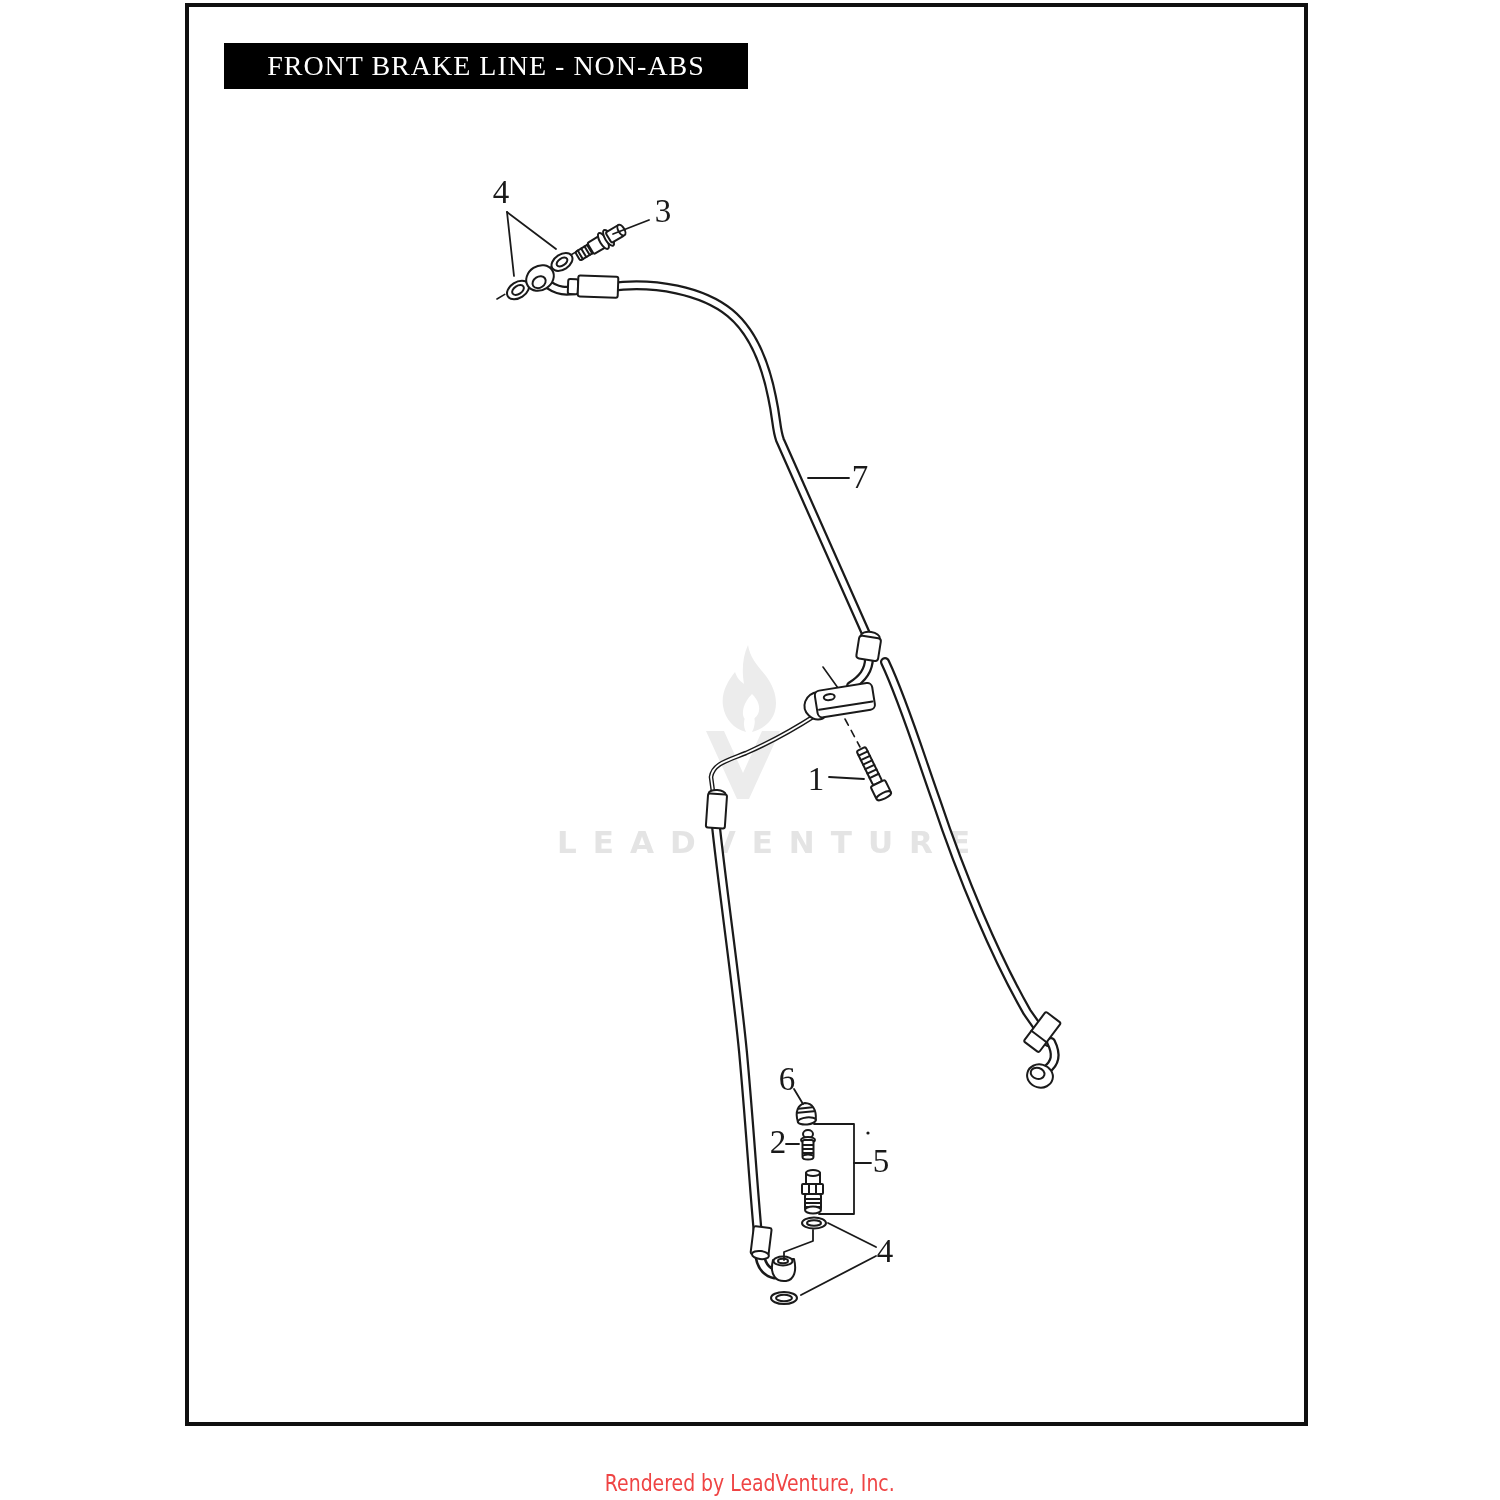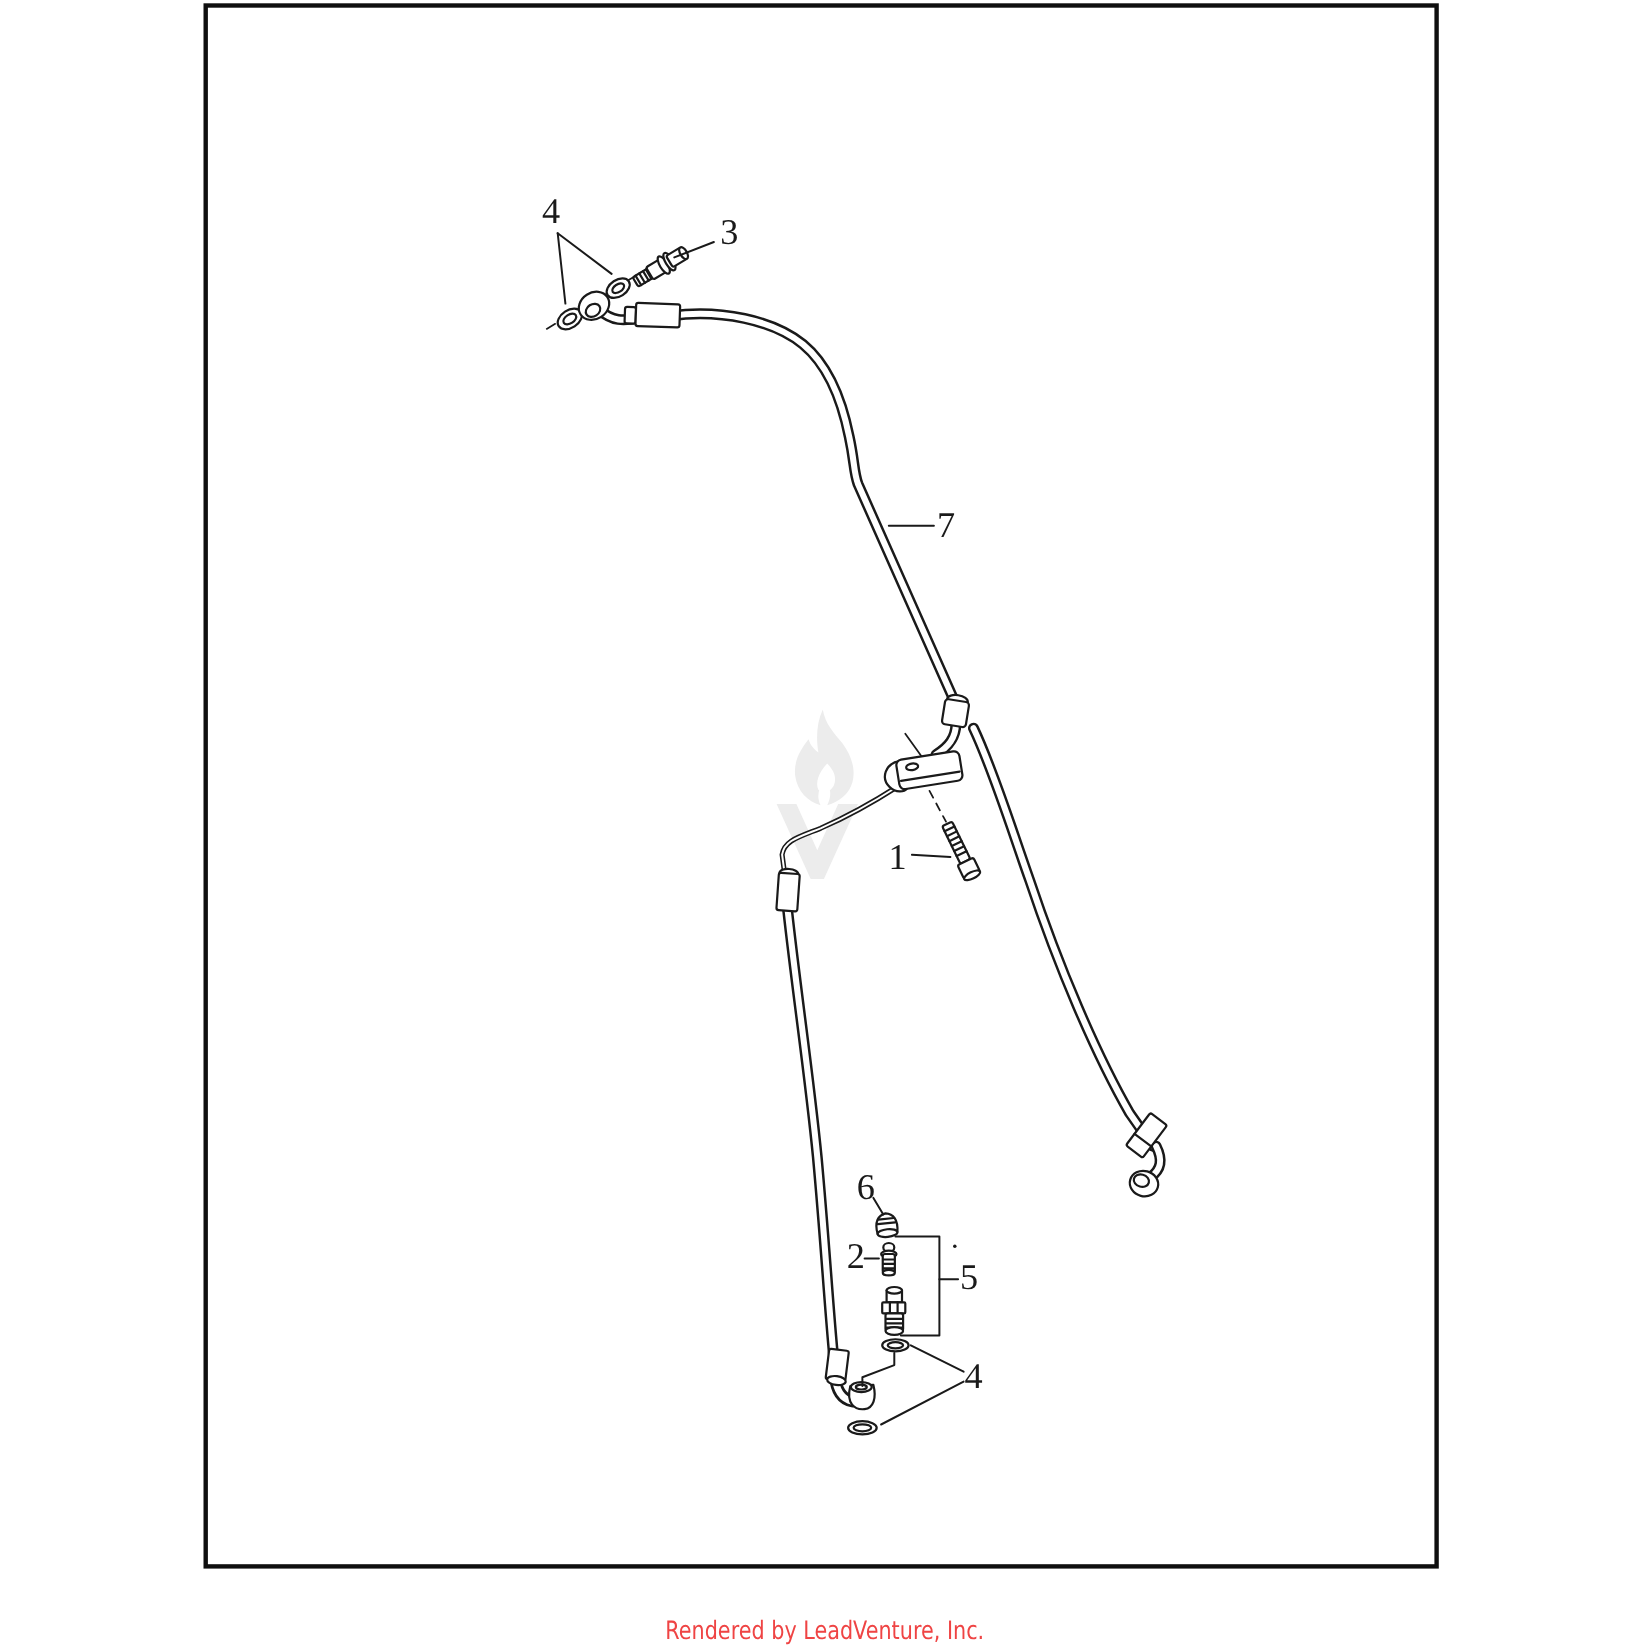"FRONT BRAKE LINE - NON-ABS" div { html: none -> <div> <span>FRONT BRAKE LINE - NON-ABS</span> </div> }
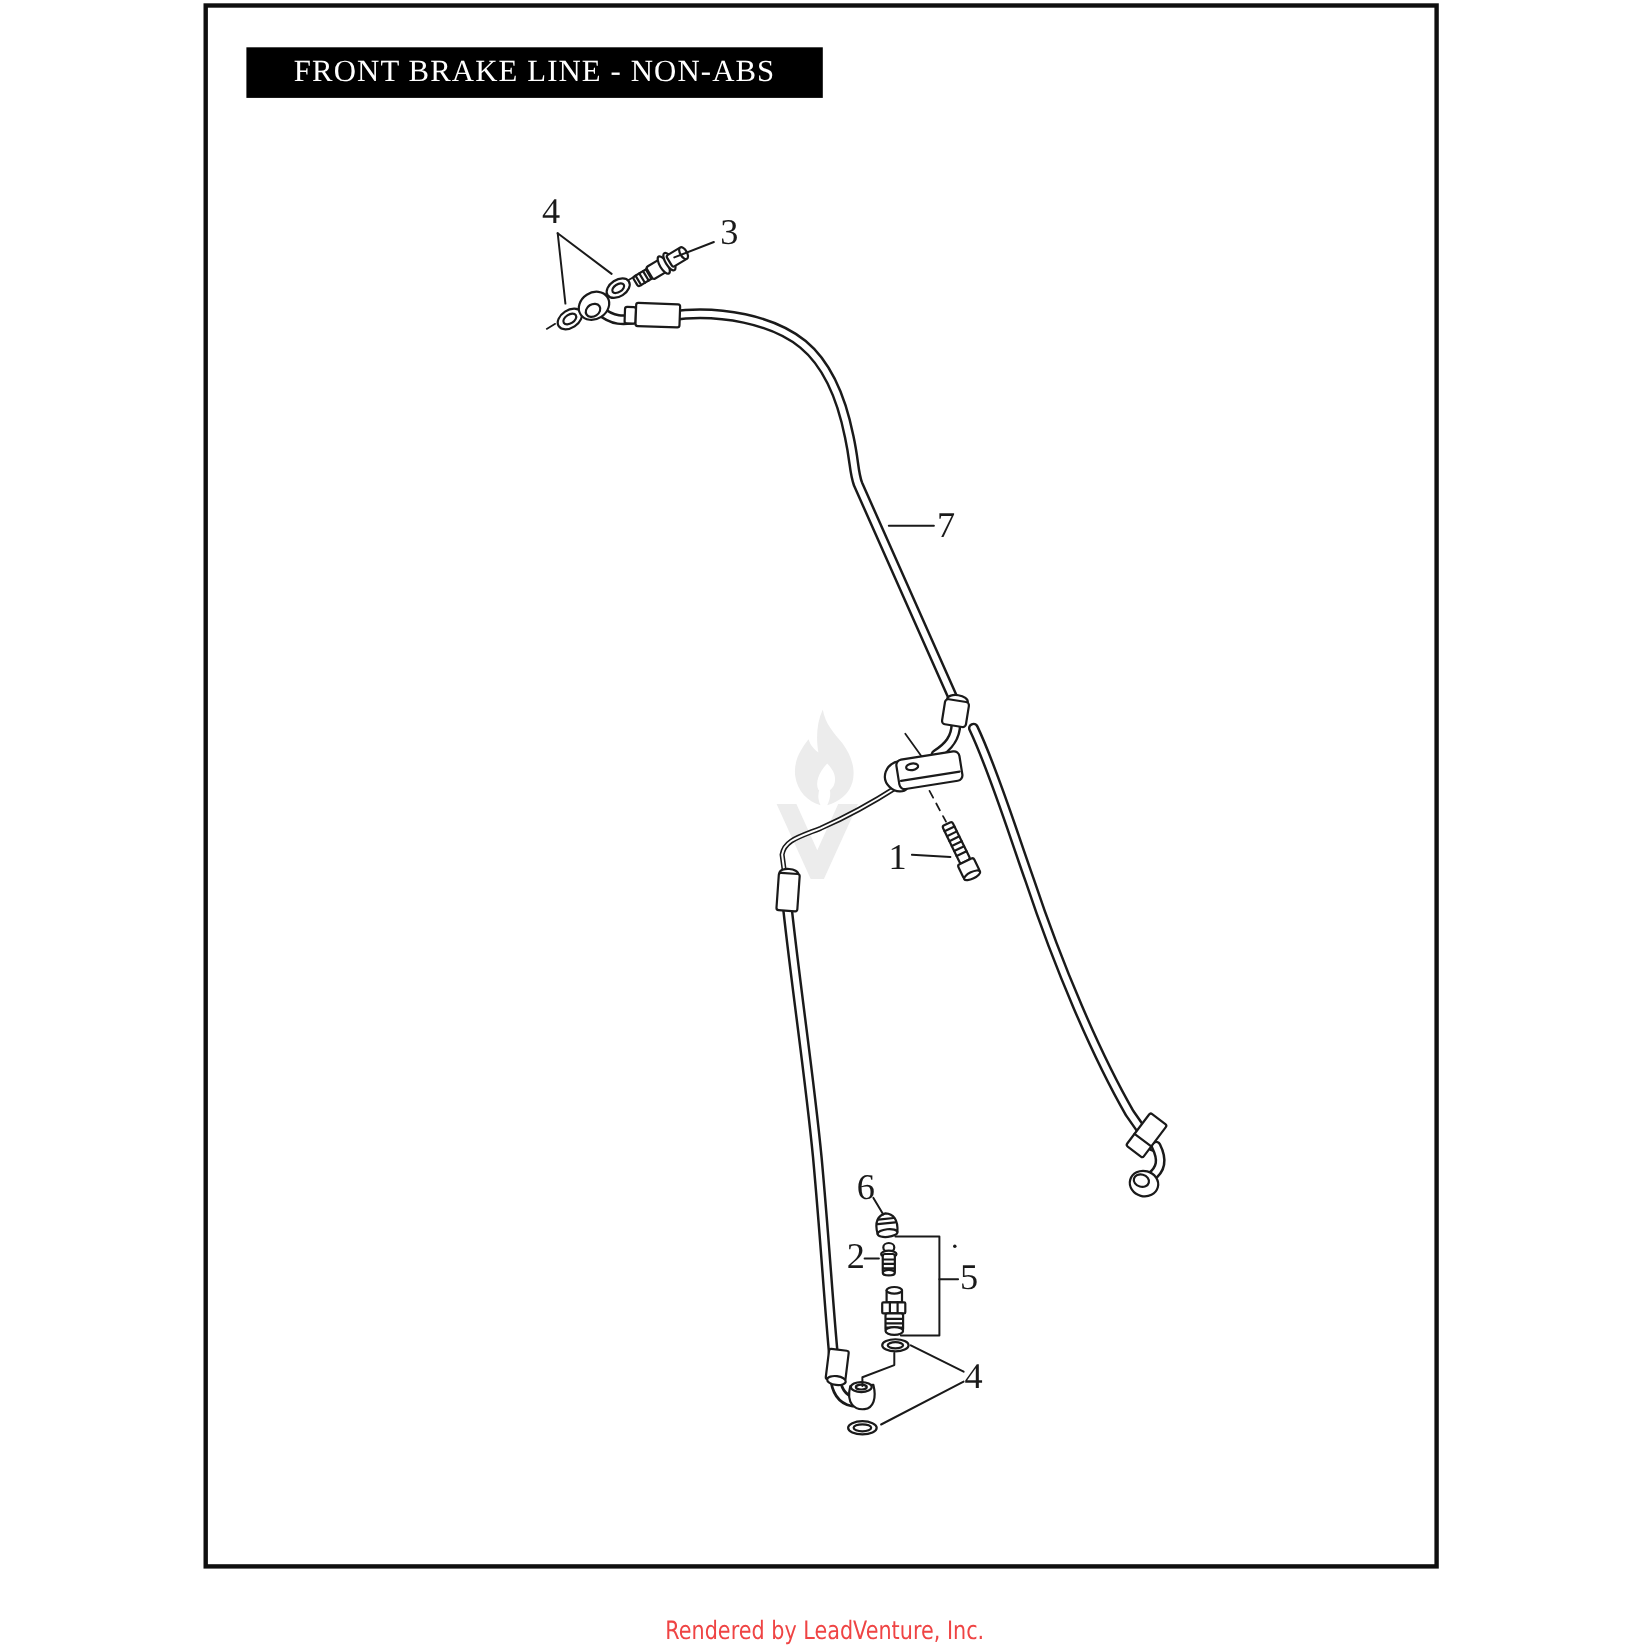"LEADVENTURE" div { html: none -> <div>LEADVENTURE</div> }
